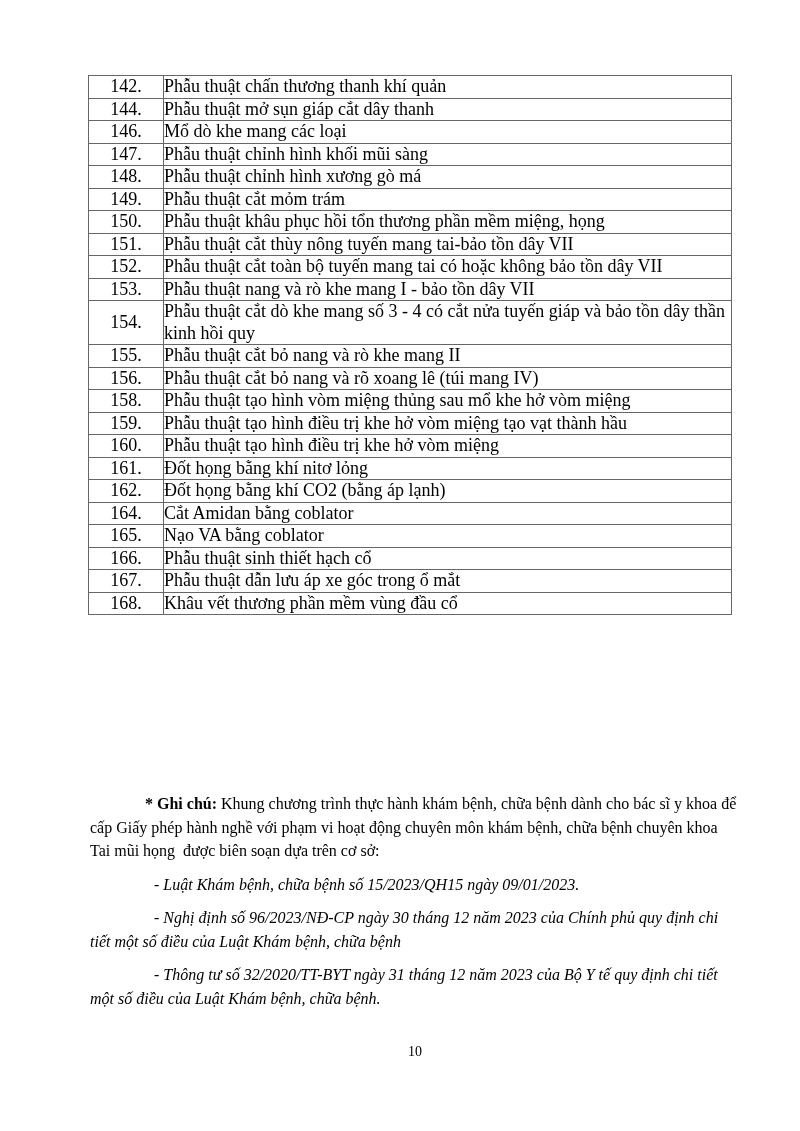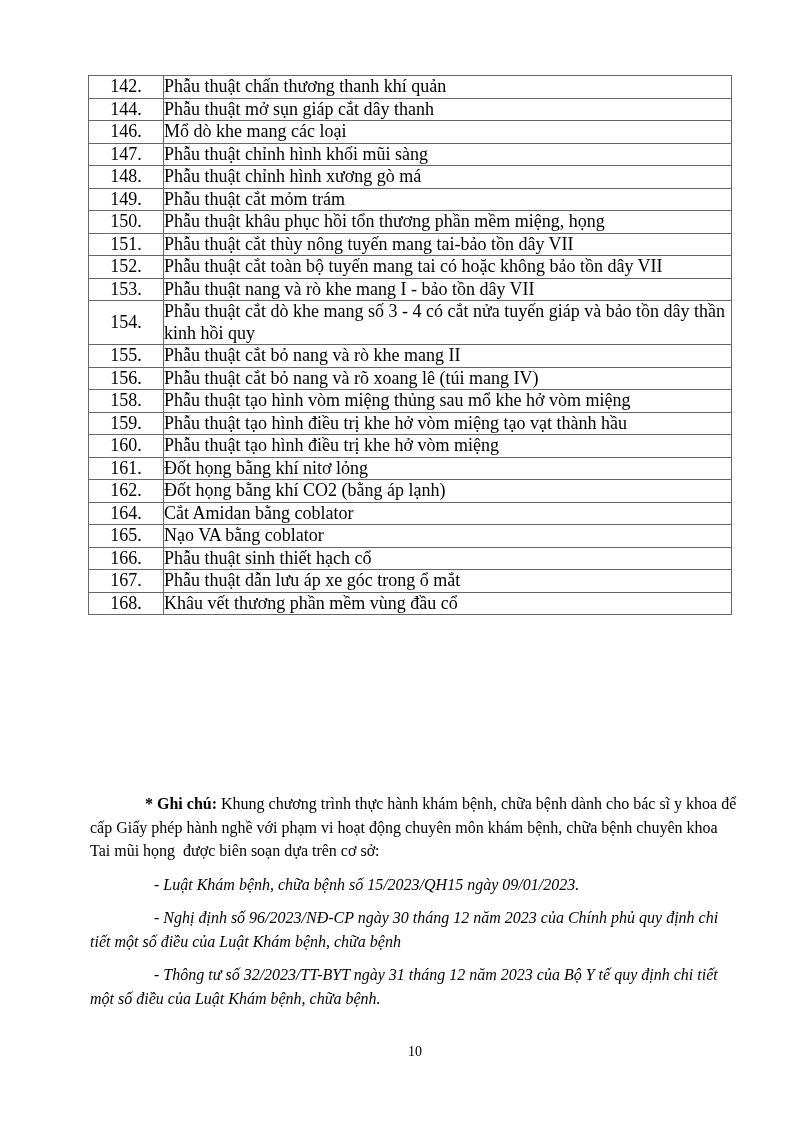"- Thông tư số 32/2023/TT-BYT" p.p-legal { text: 32/2023/TT-BYT -> 32/2020/TT-BYT }
